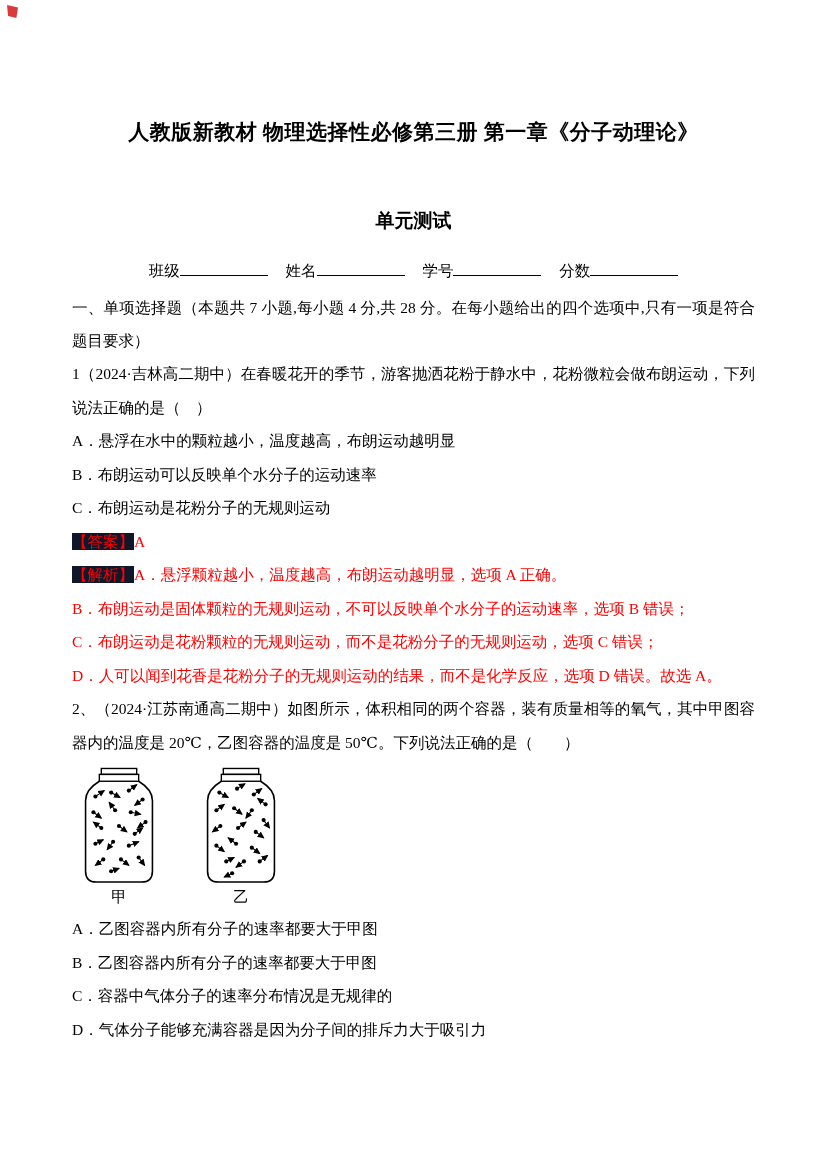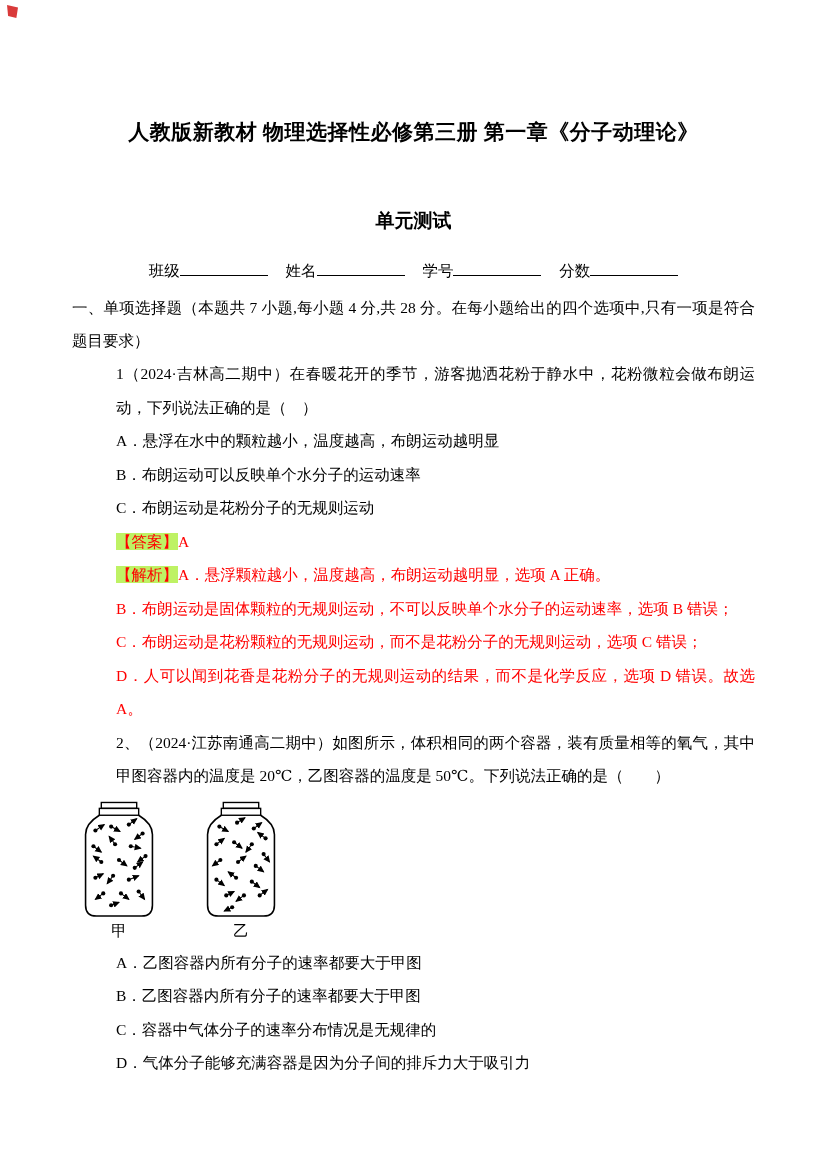"1（2024·吉林高二期中）在春暖花开的季节，游客抛洒花粉于静水中，花粉微粒会做" p.body { margin-left: 44px -> none }
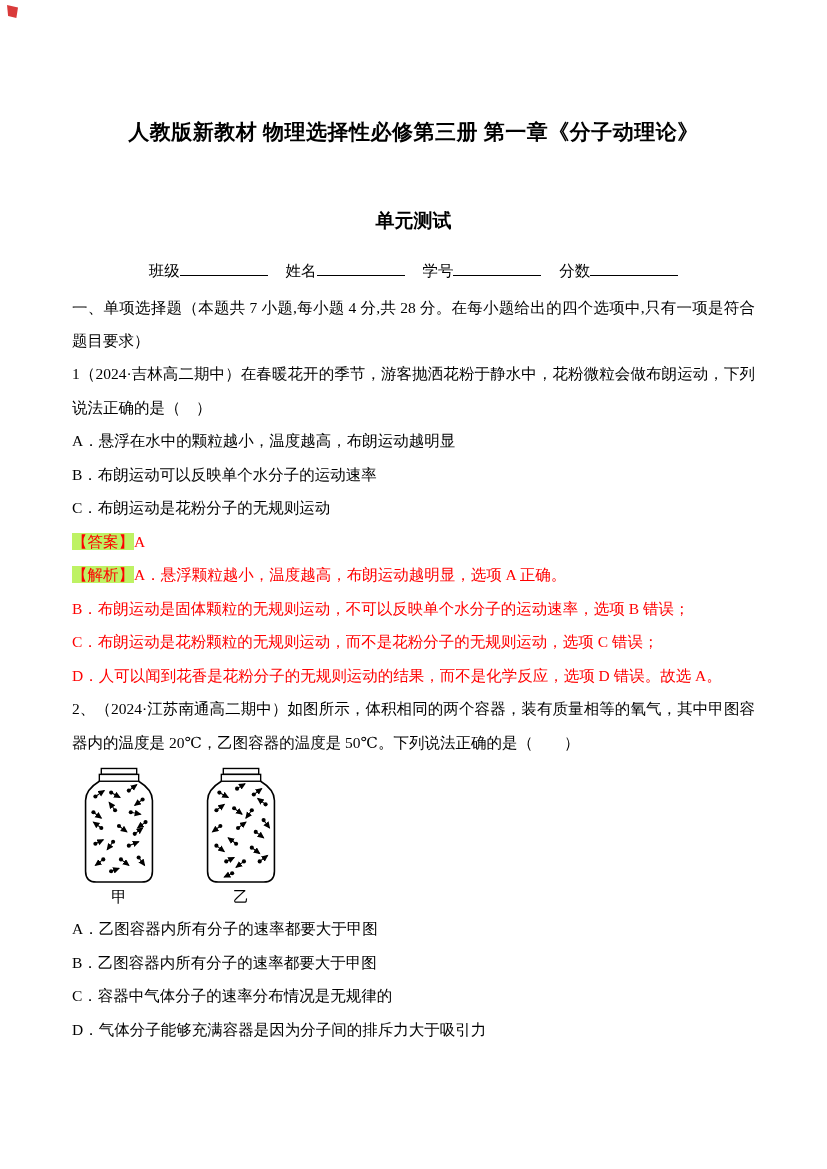"【答案】" .hl { background: #bef264 -> #0f172a }
